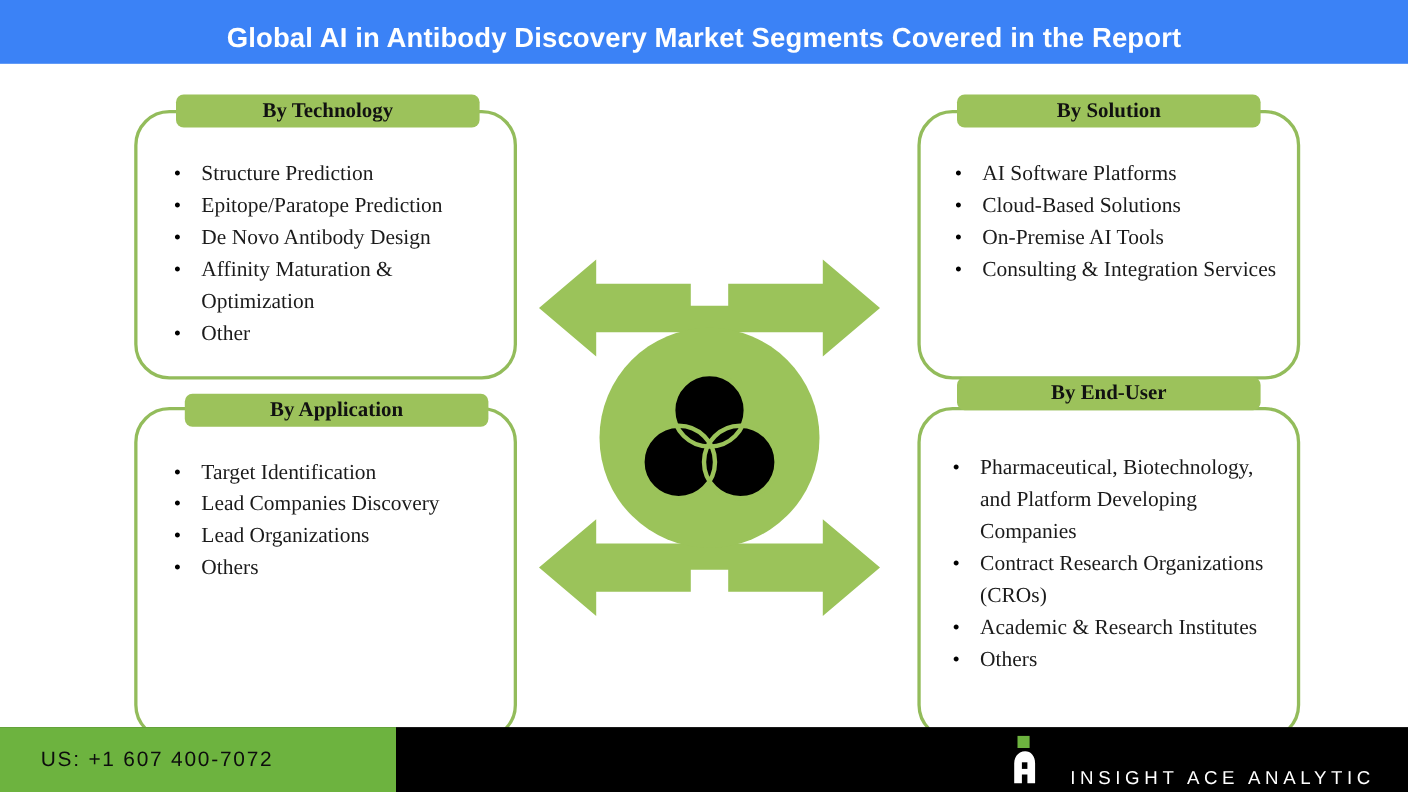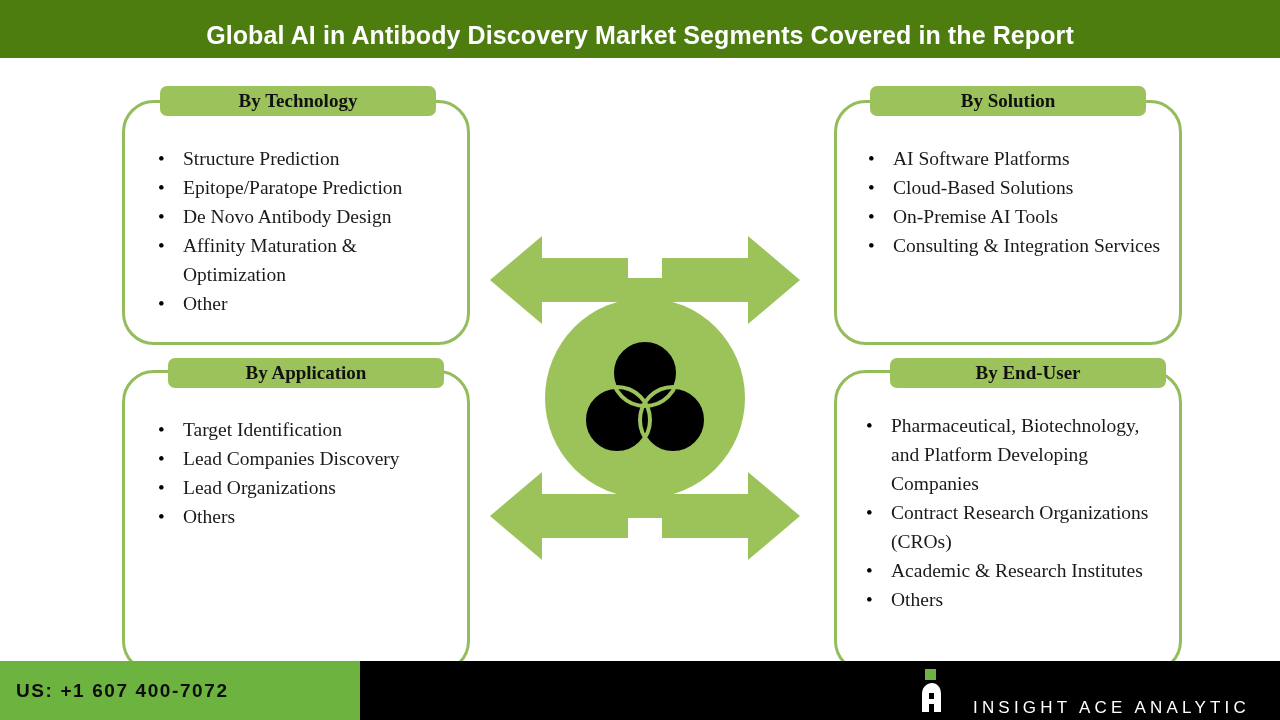"Global AI in Antibody Discovery" .header-bar { background: #4d7c0f -> #3b82f6 }
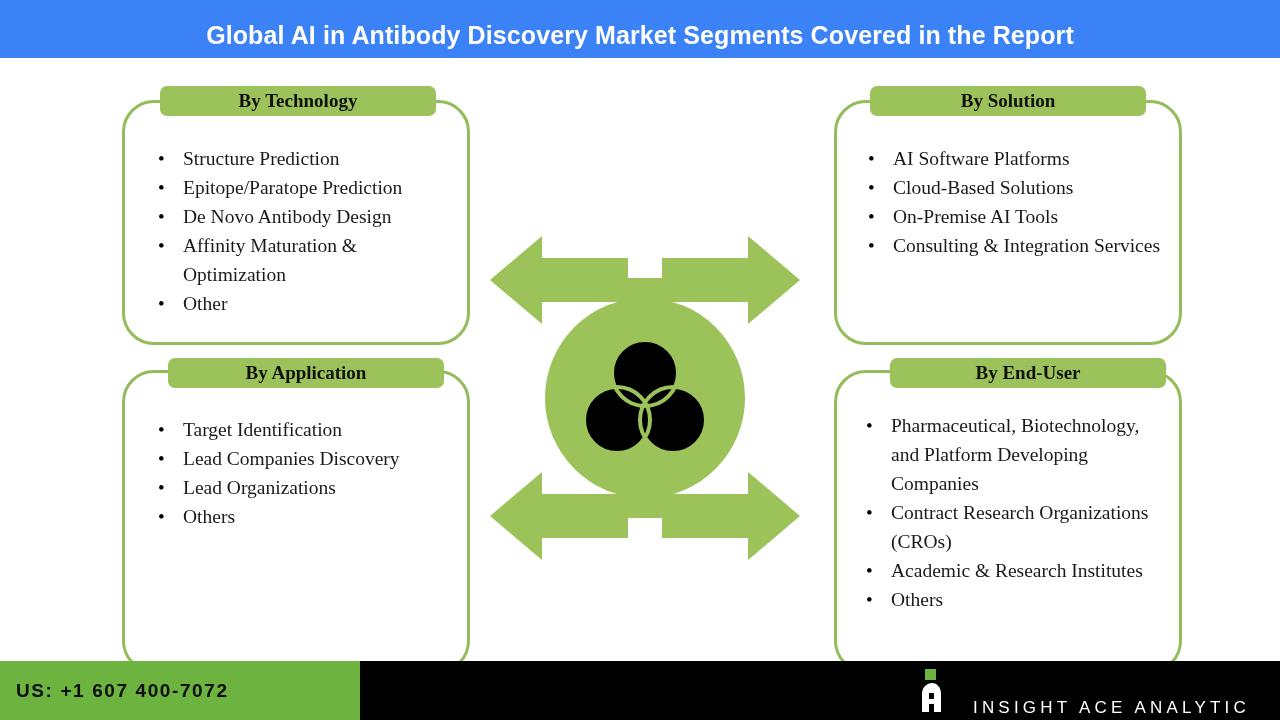"By End-User" #title-end { margin-left: 20px -> none; top: 300px -> 285px }
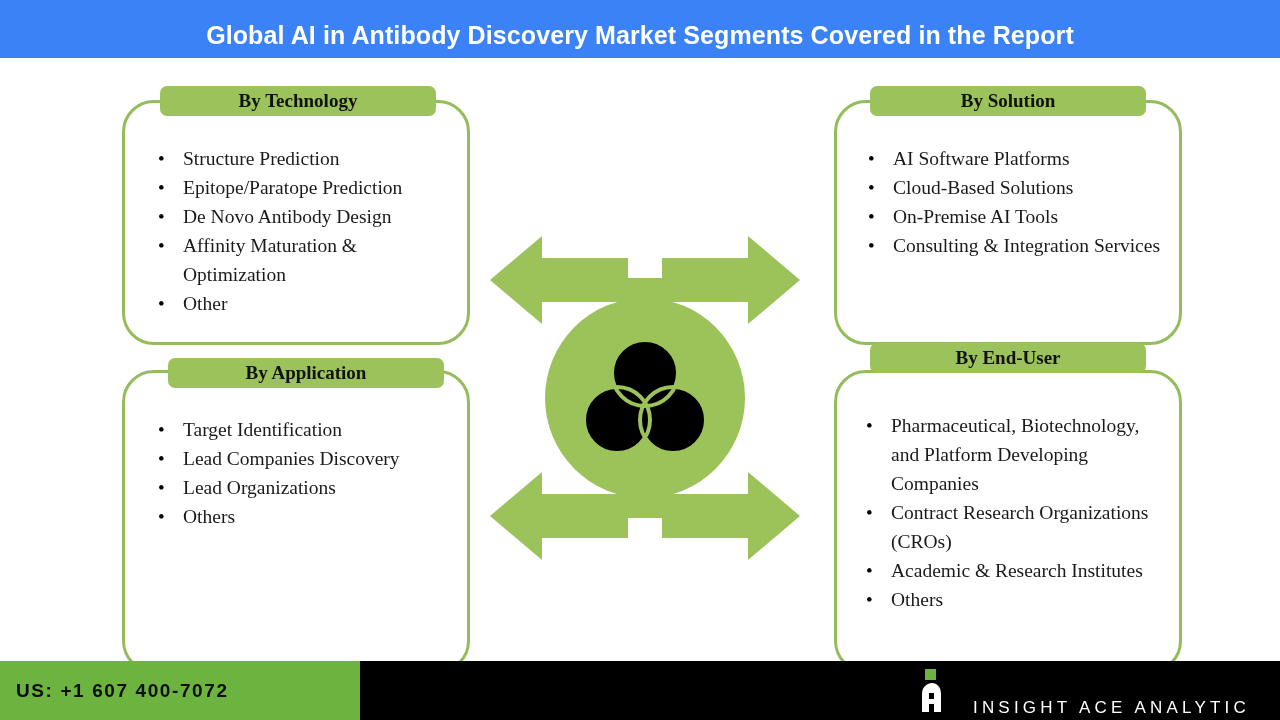"US: +1 607 400-7072" .footer-phone { font-weight: bold -> normal; margin-left: 16px -> 37px }
